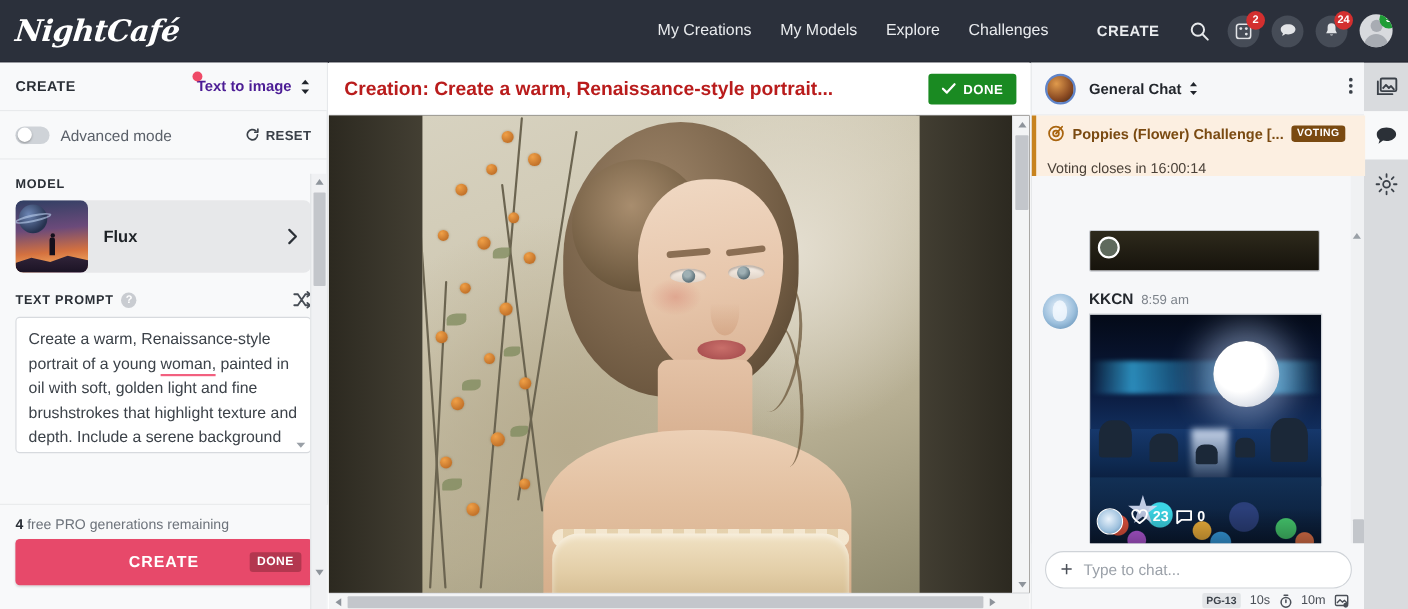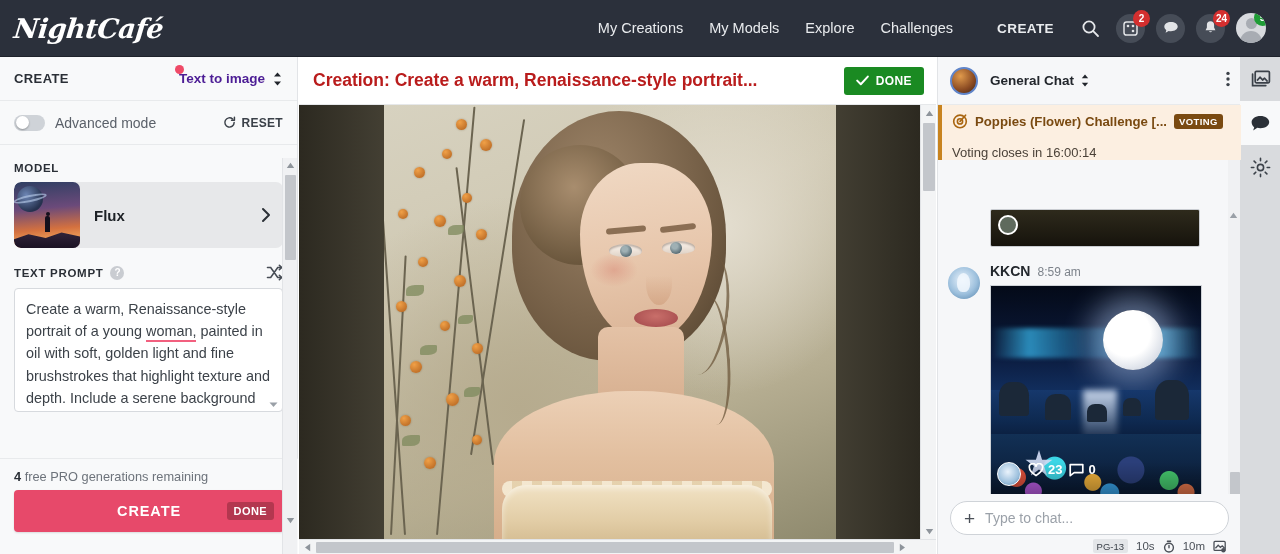"PG-13" .pg { font-weight: 400 -> 700 }
